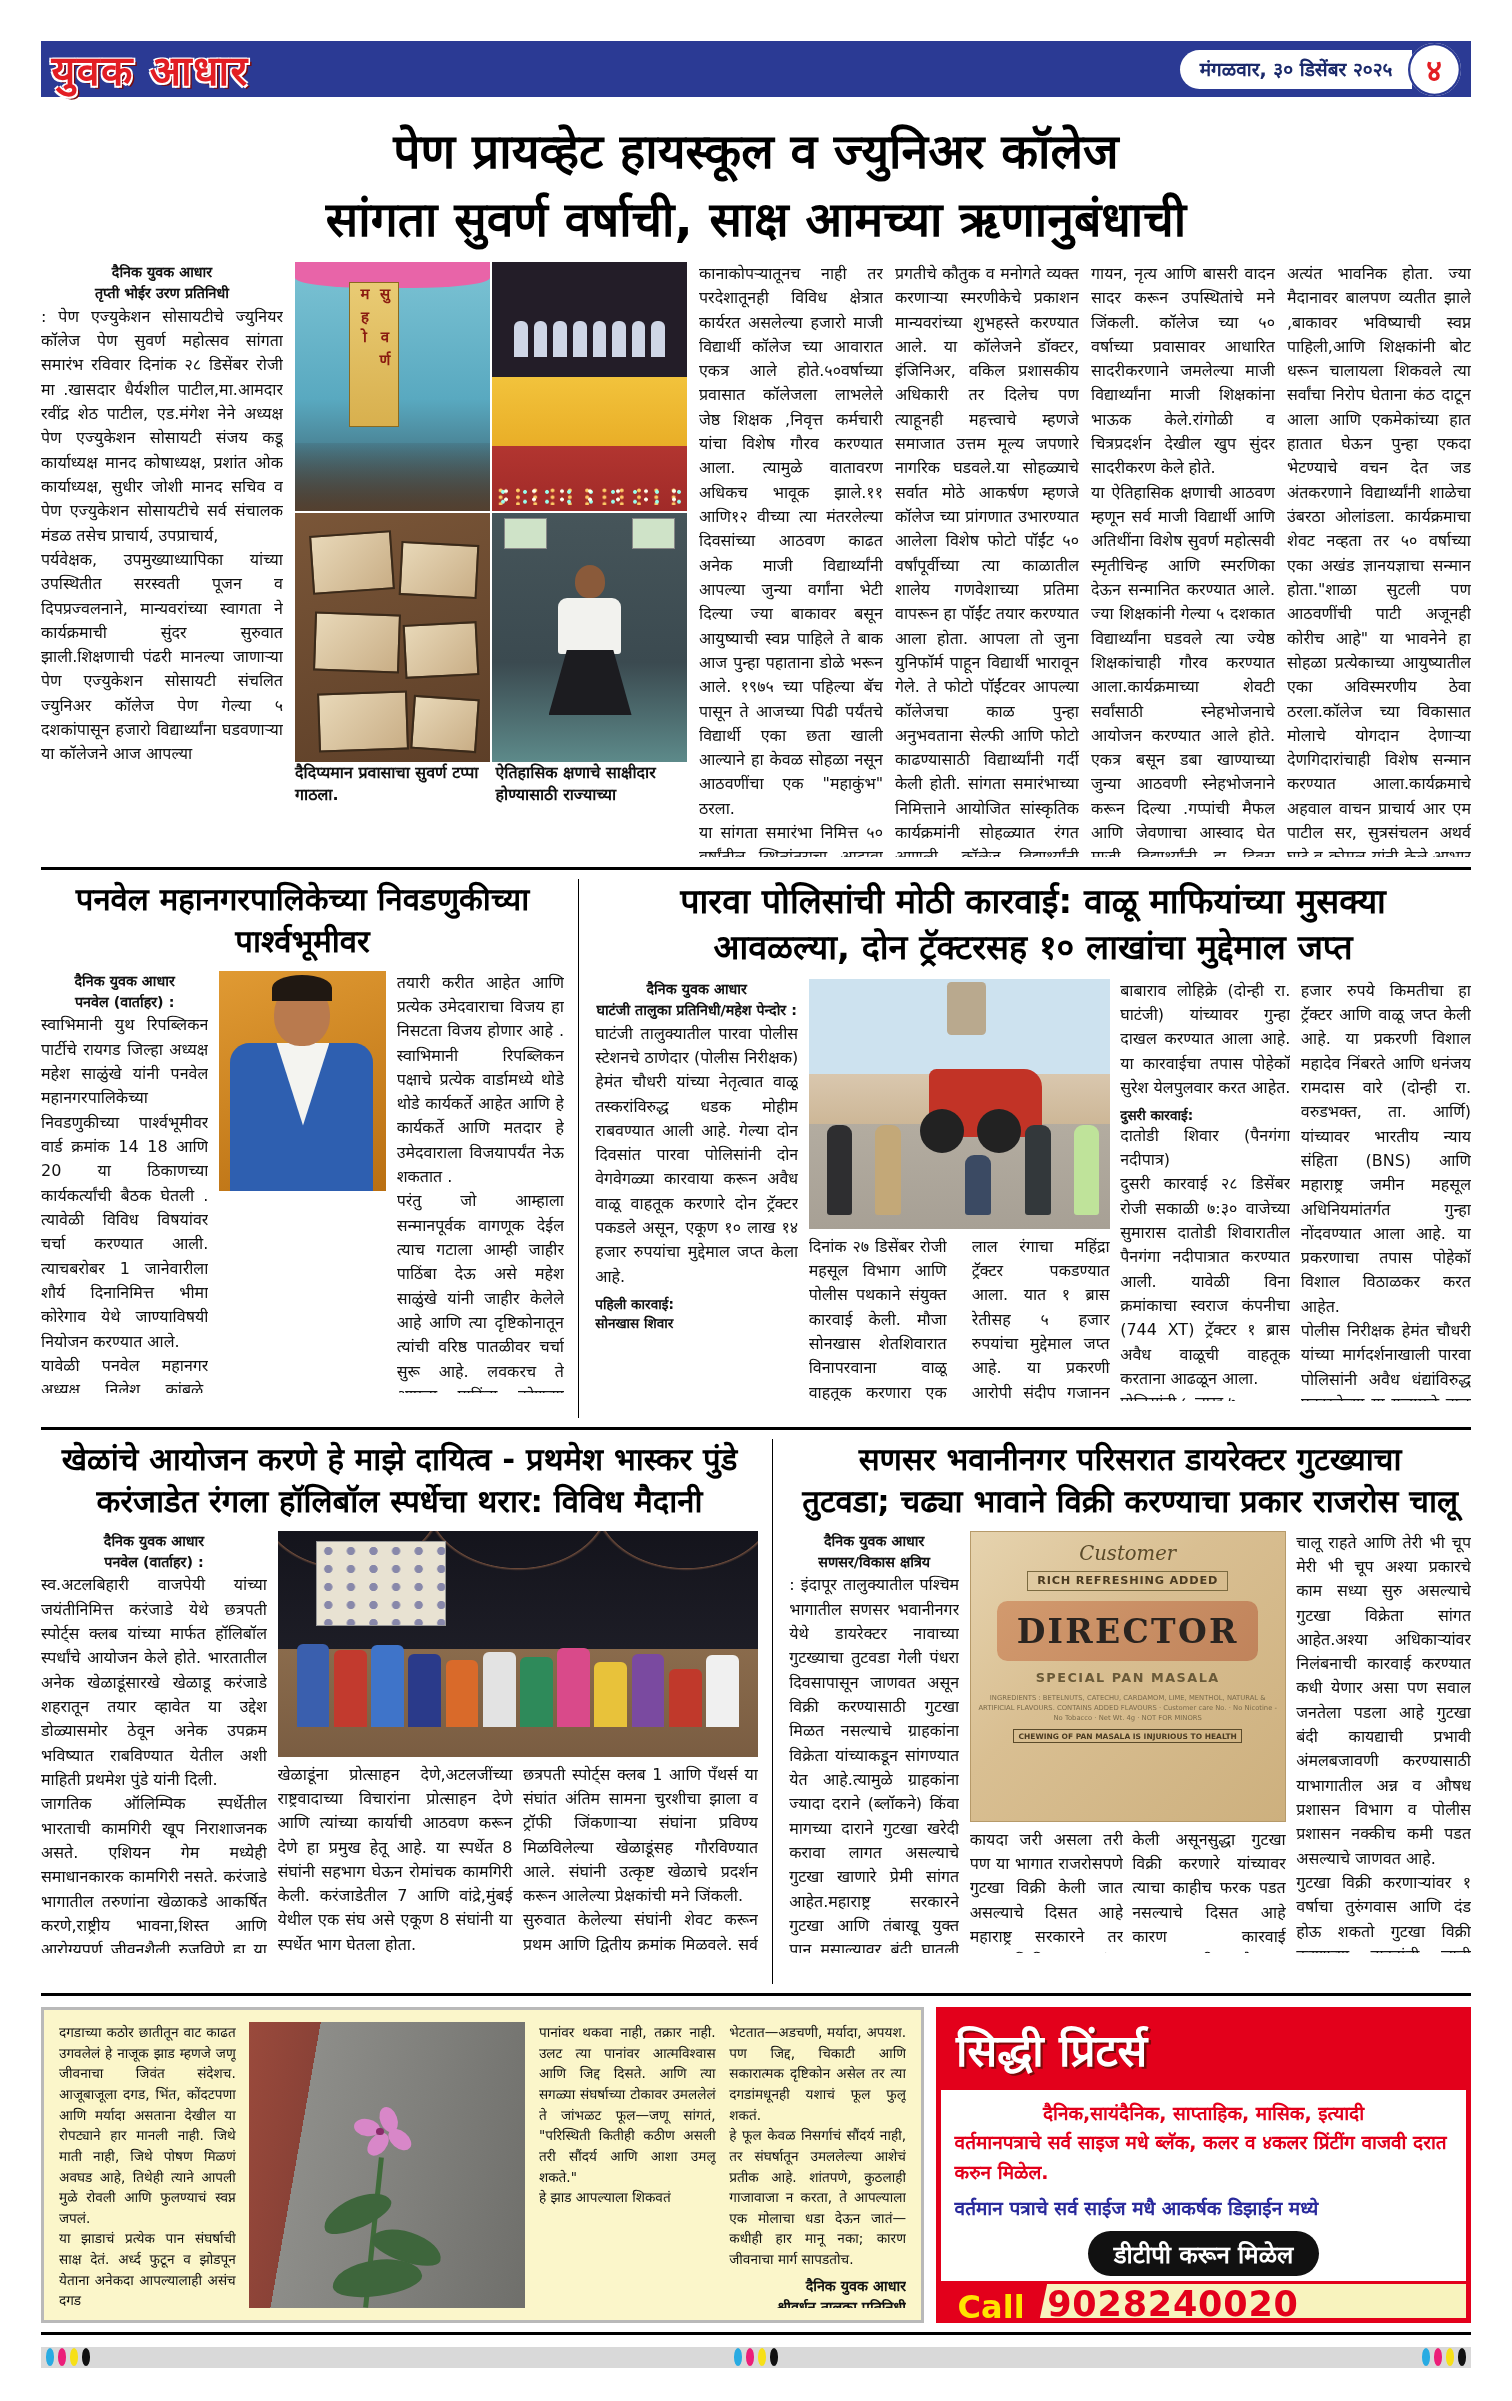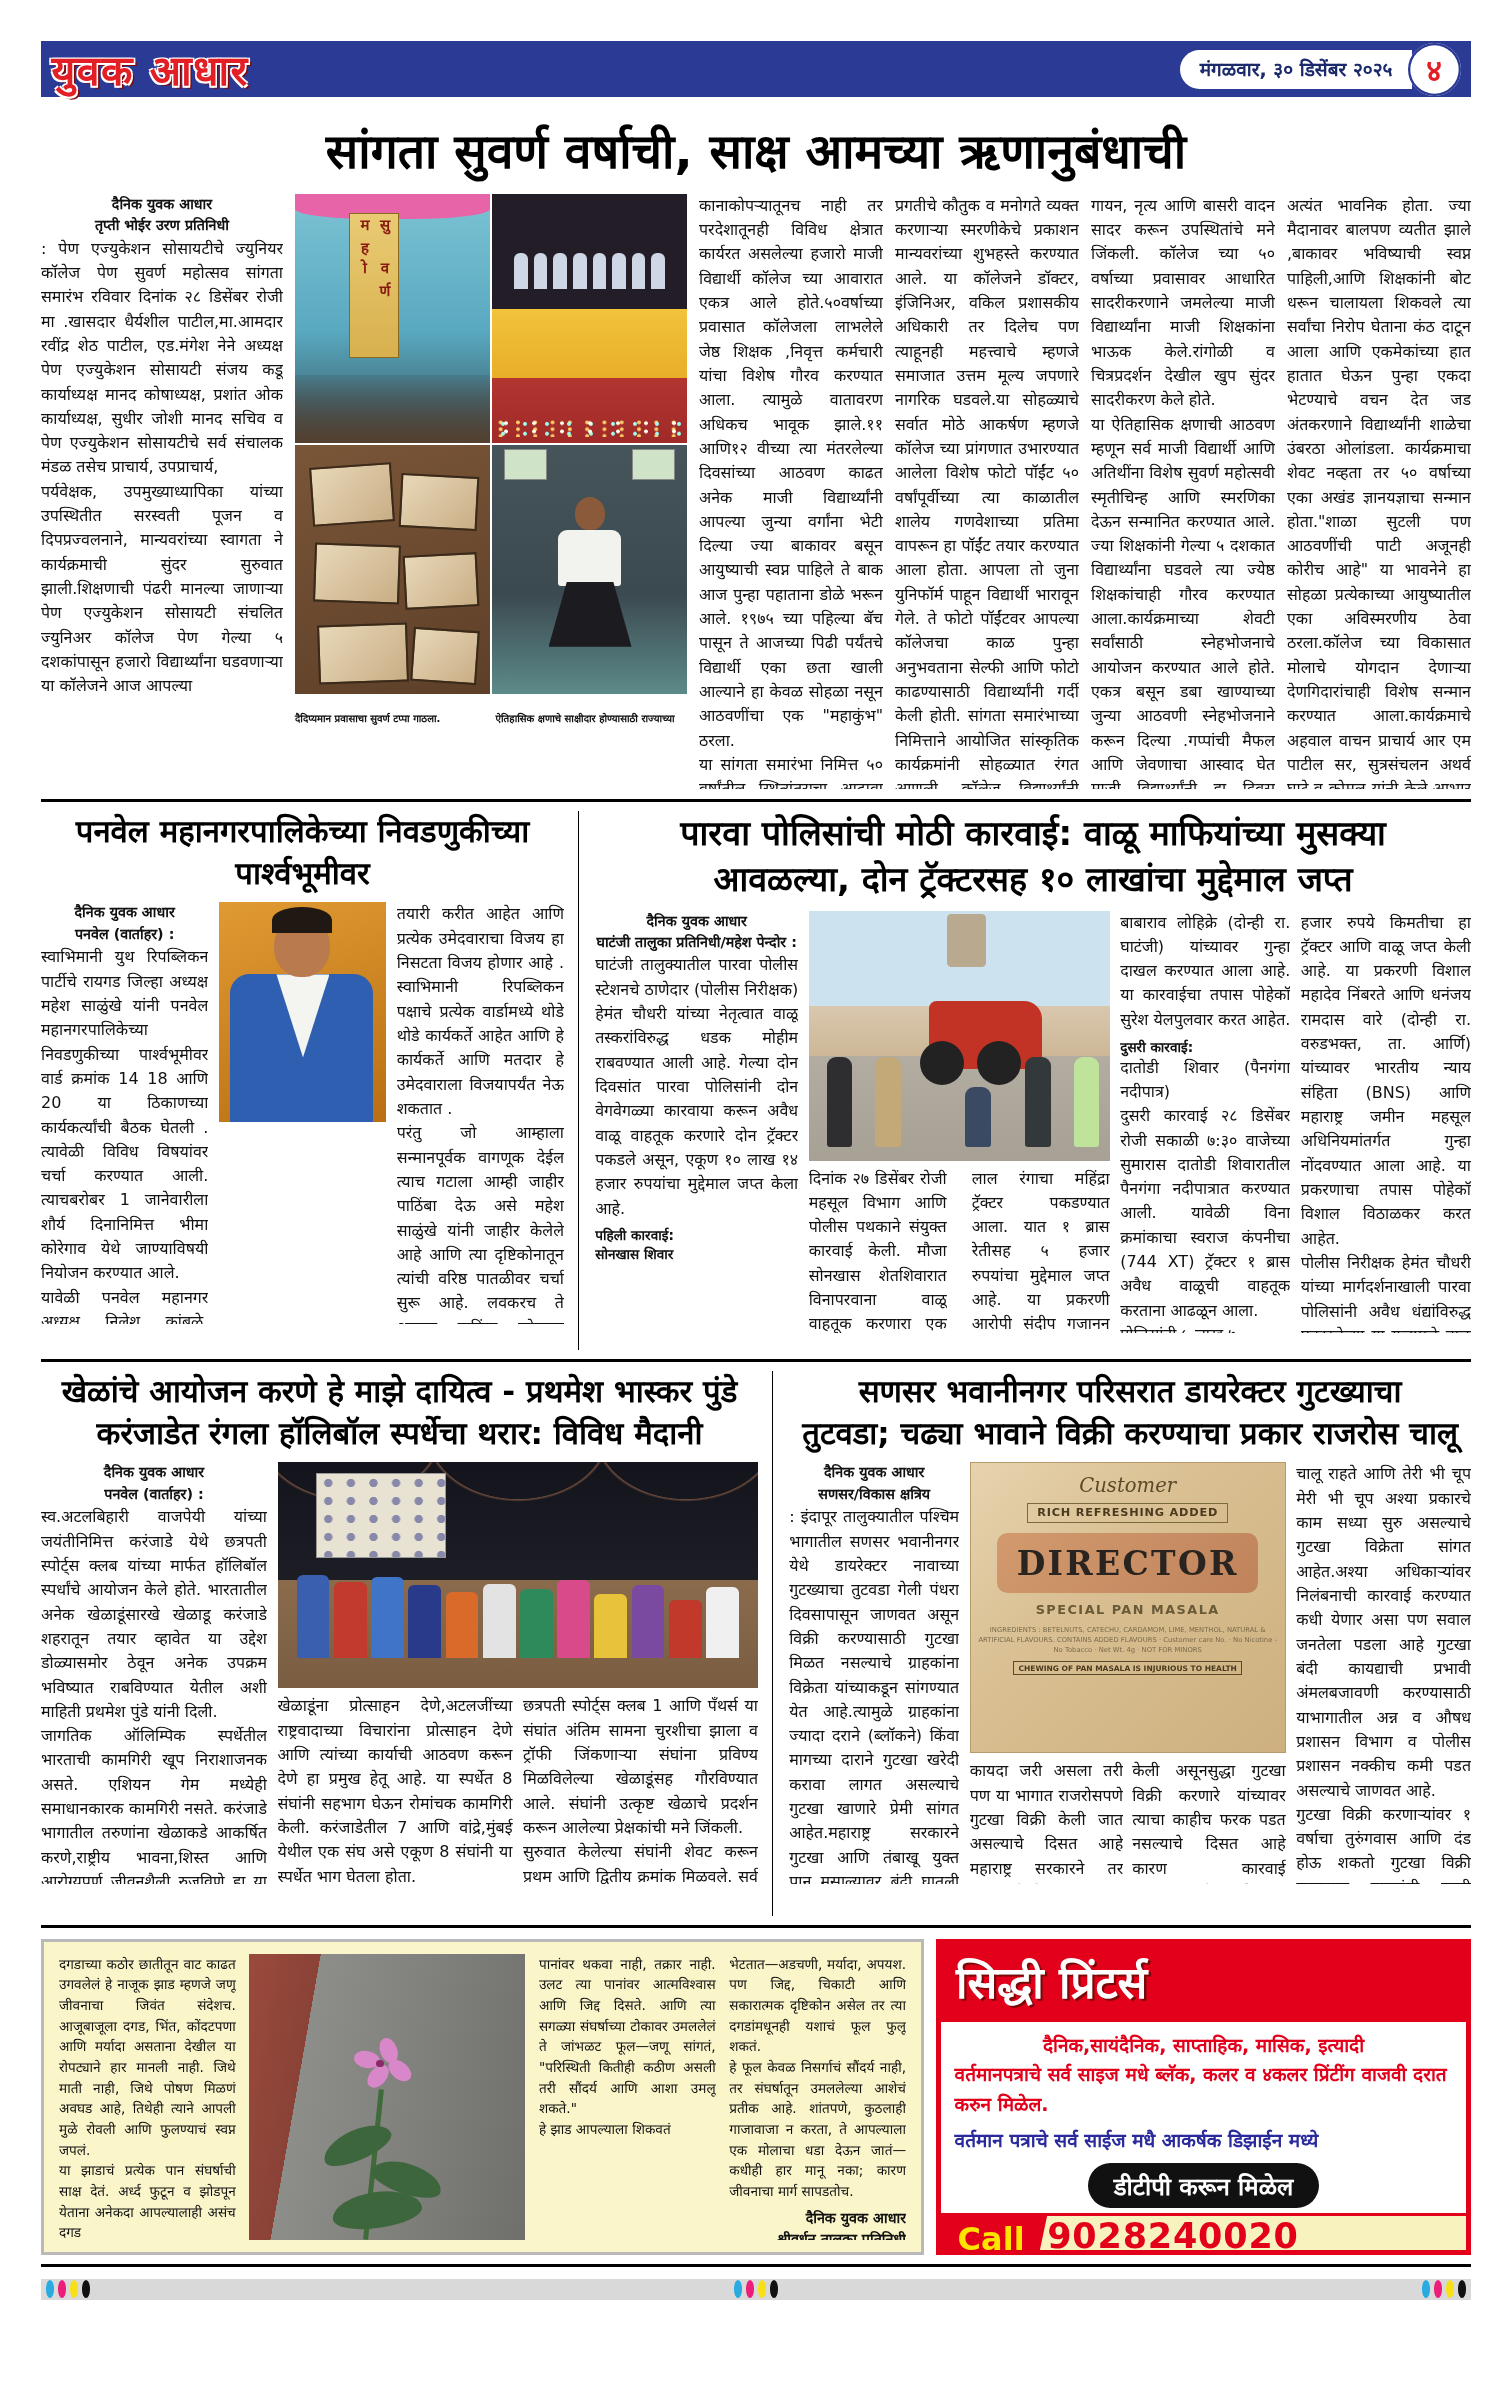"पेण प्रायव्हेट हायस्कूल व ज्युनिअर" div { html: none -> <div>पेण प्रायव्हेट हायस्कूल व ज्युनिअर कॉलेज</div> }
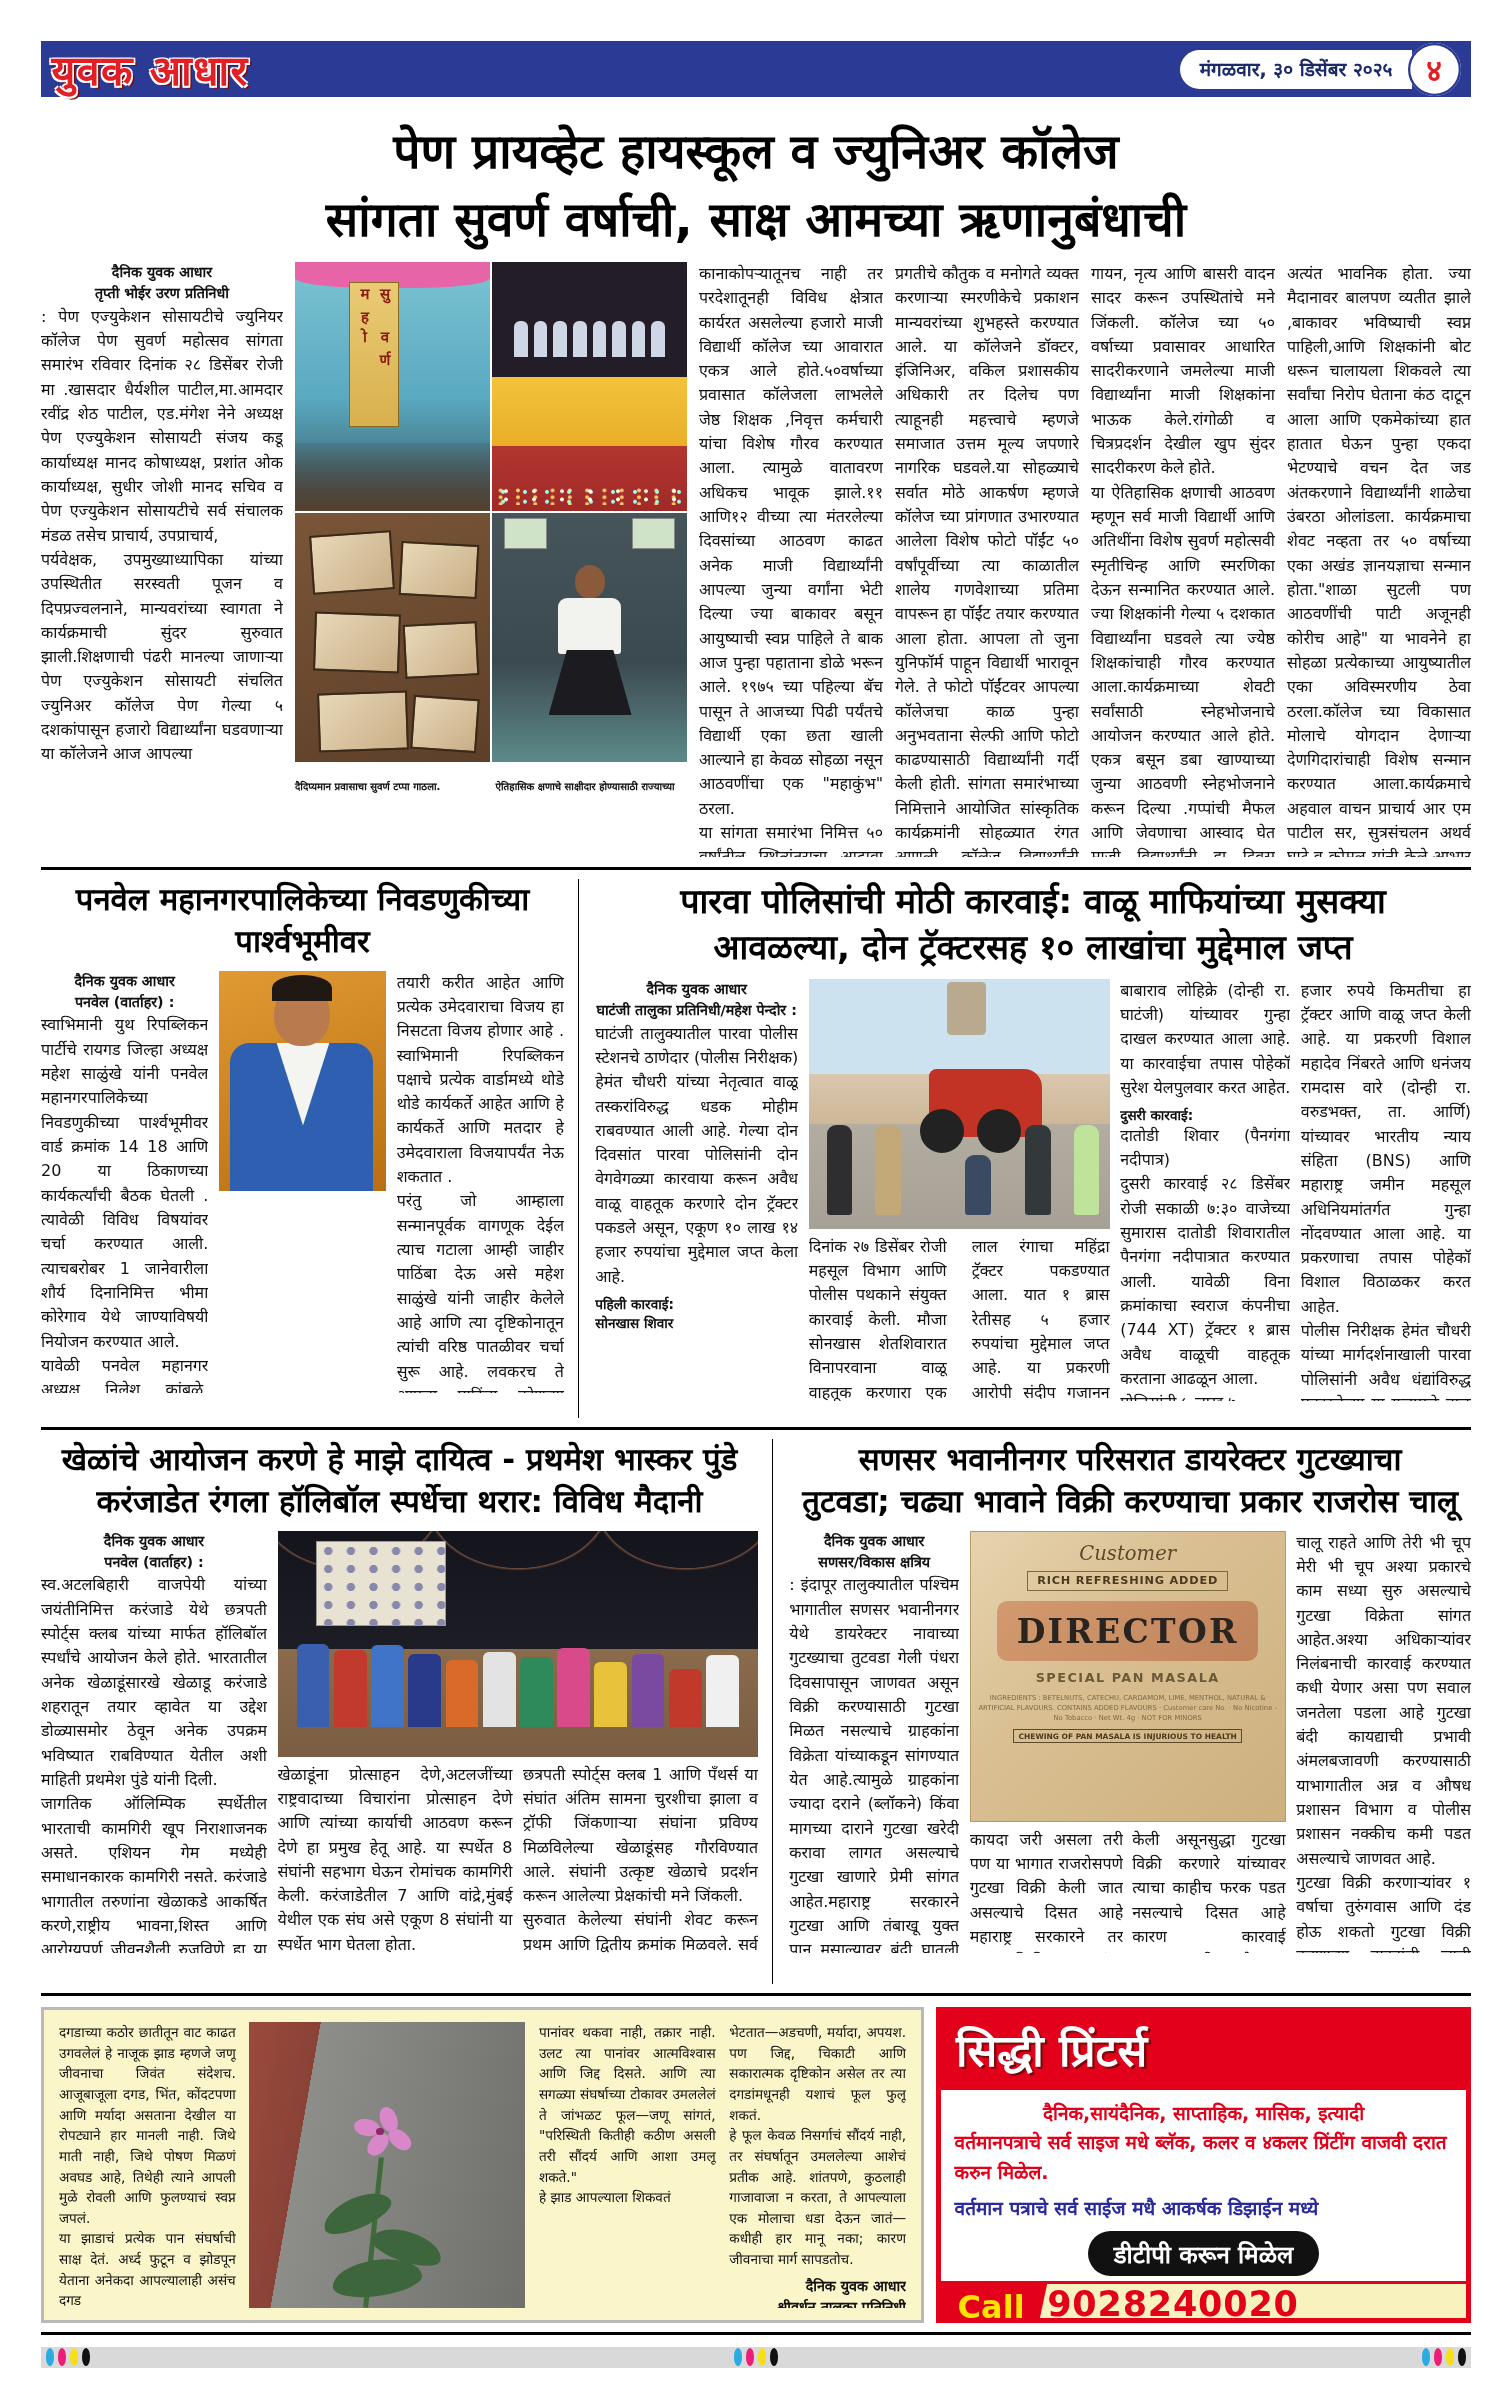"दैदिप्यमान प्रवासाचा सुवर्ण टप्पा गाठला." .caption-row { font-size: 10px -> 16px; margin-top: 18px -> 0 }
